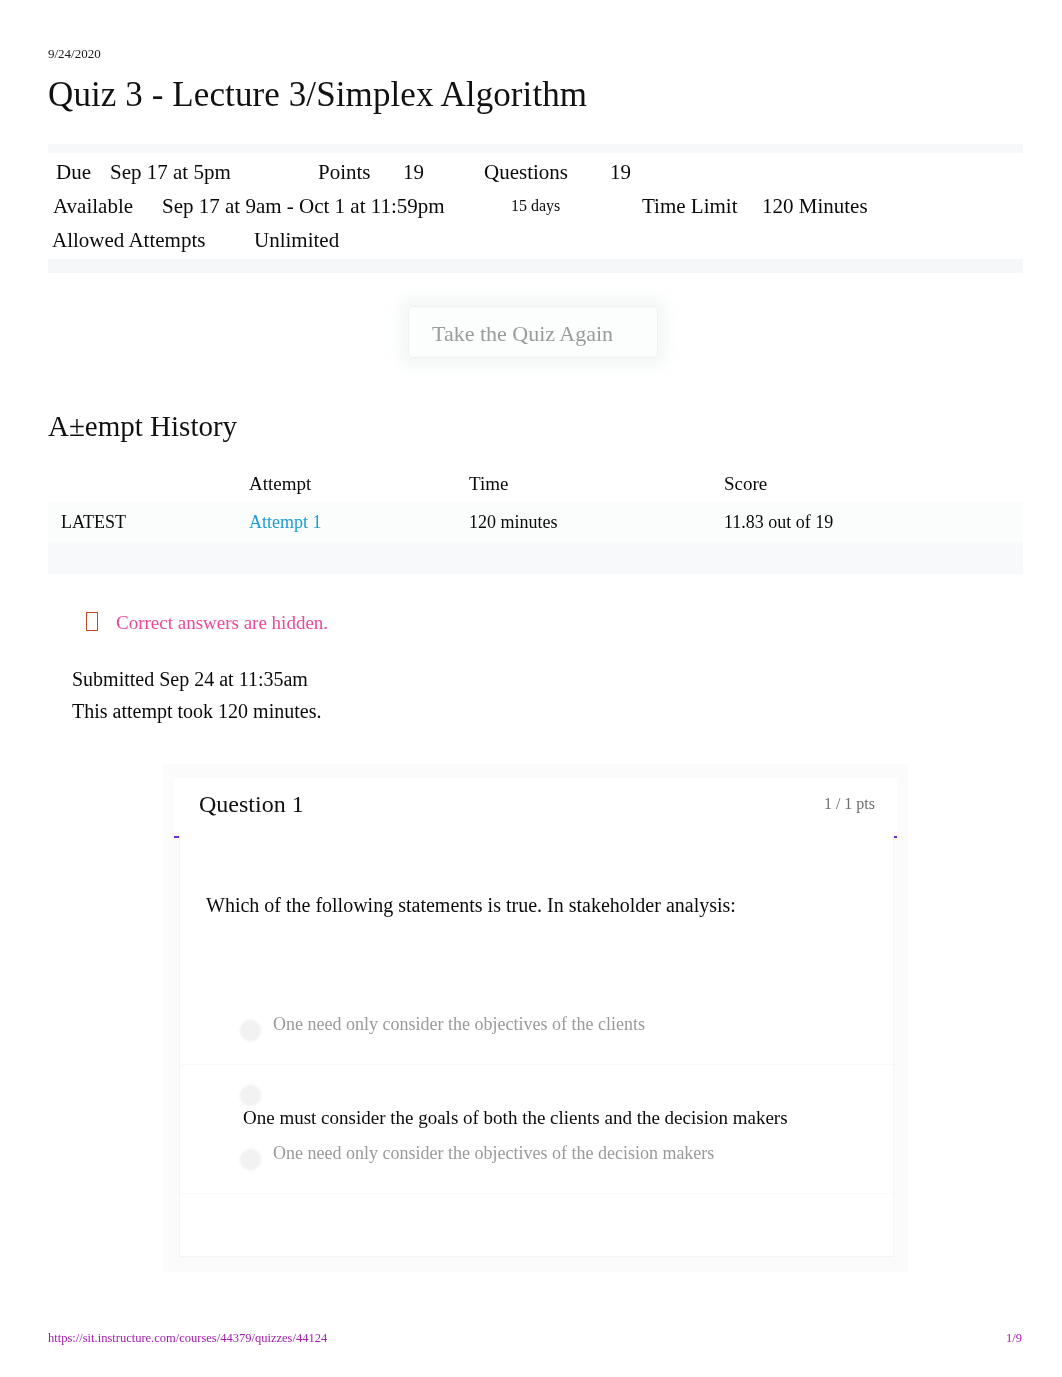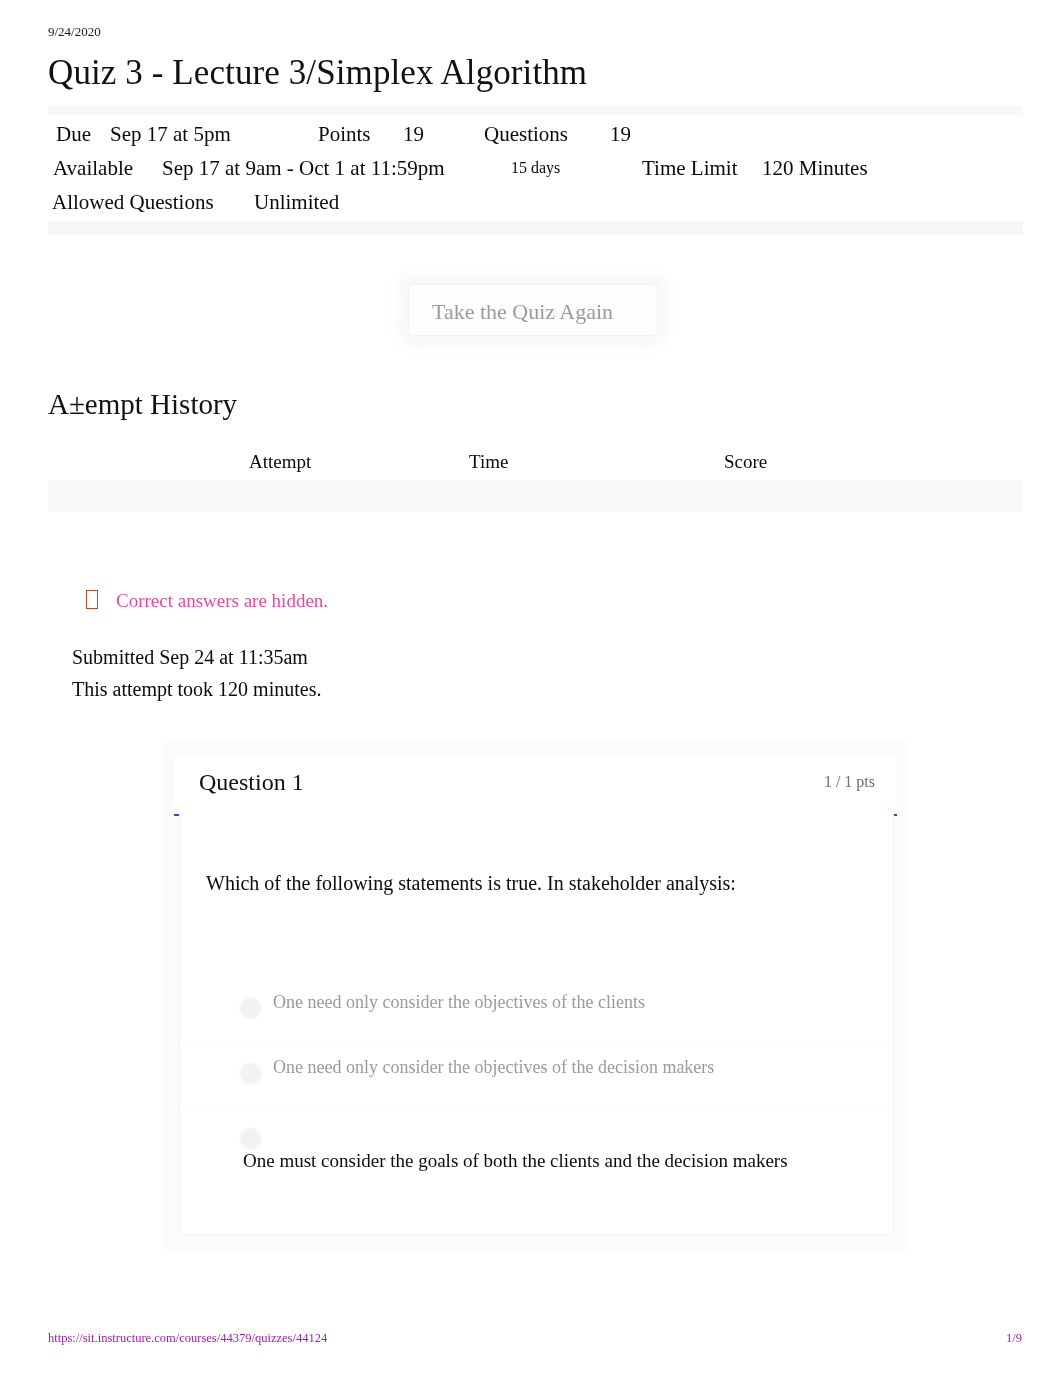"9/24/2020" .page { margin-top: none -> 22px }
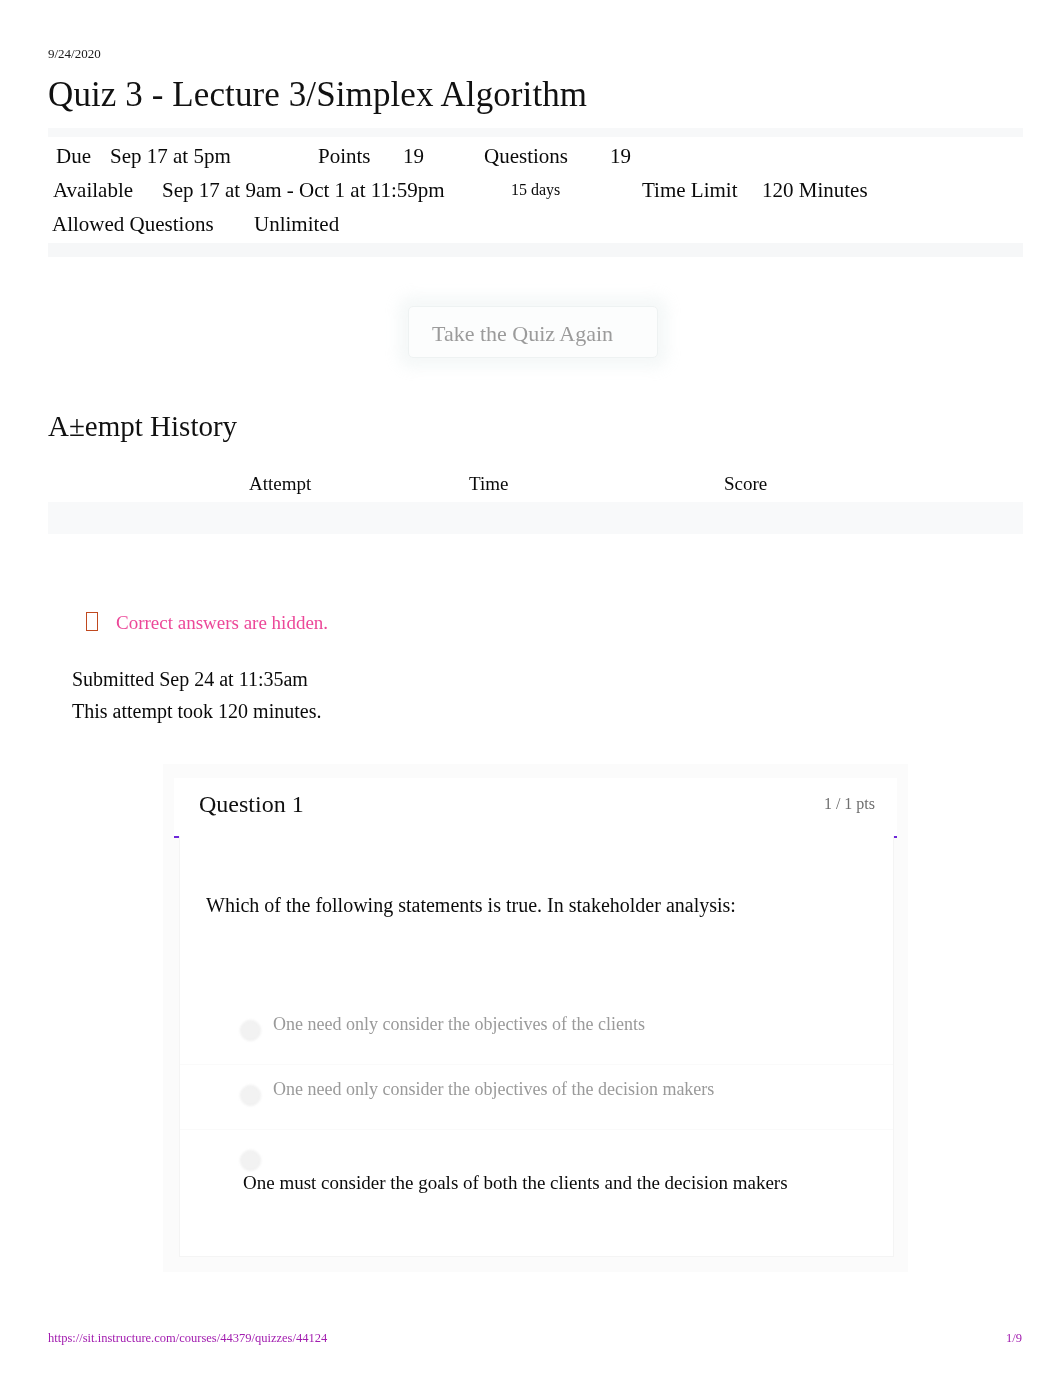"Due" .meta-wrap { top: 106px -> 122px }
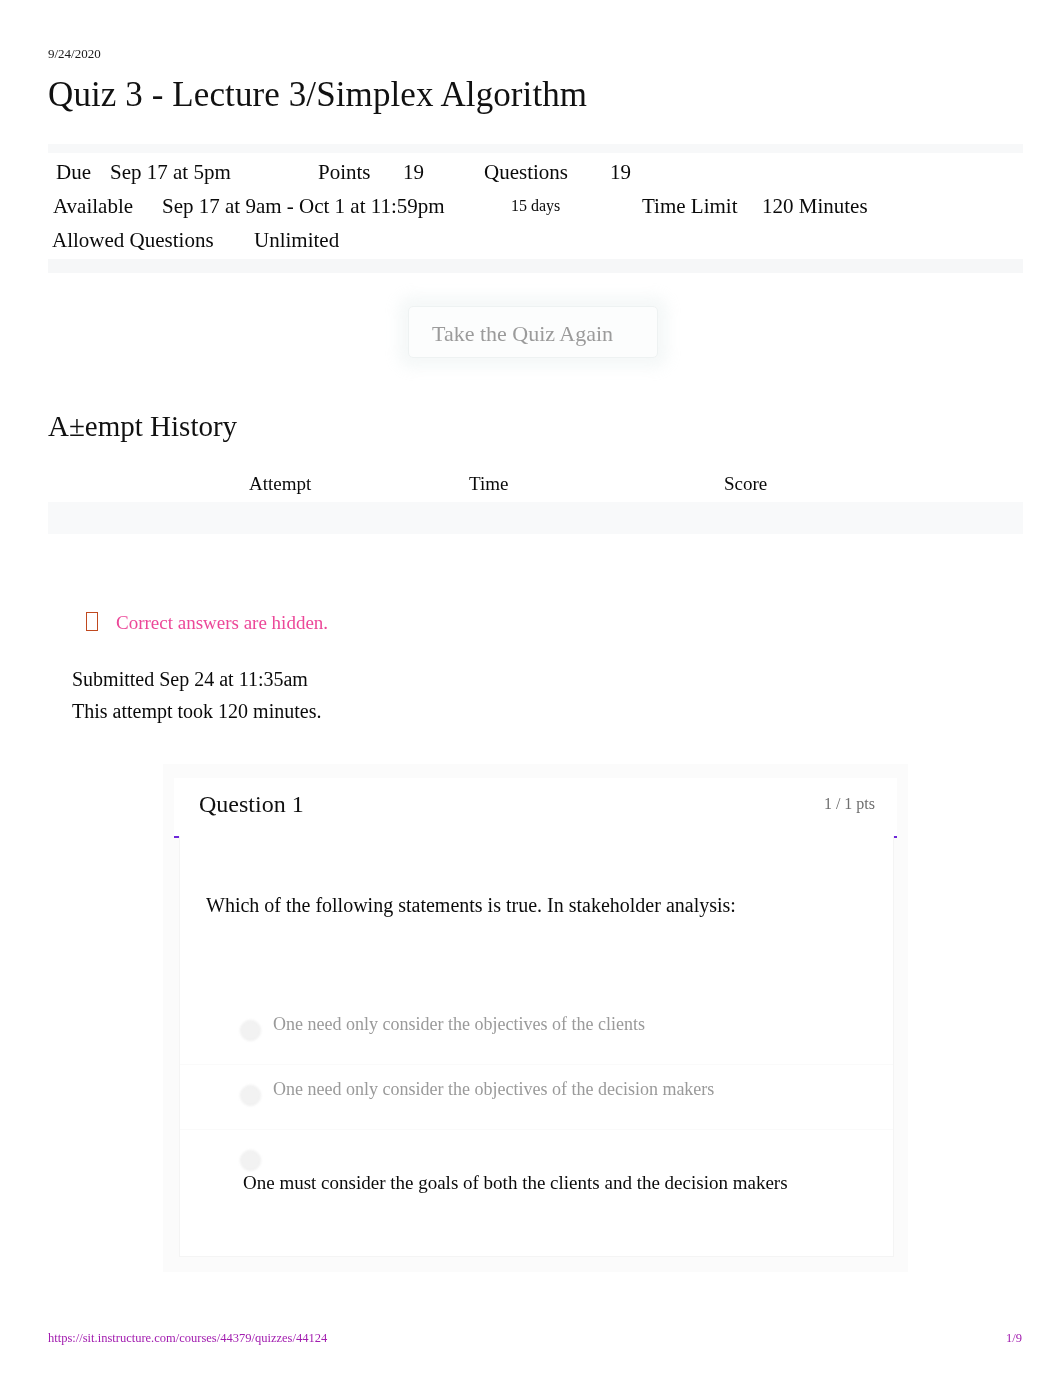"Allowed Questions" span.meta-label { text: Questions -> Attempts }
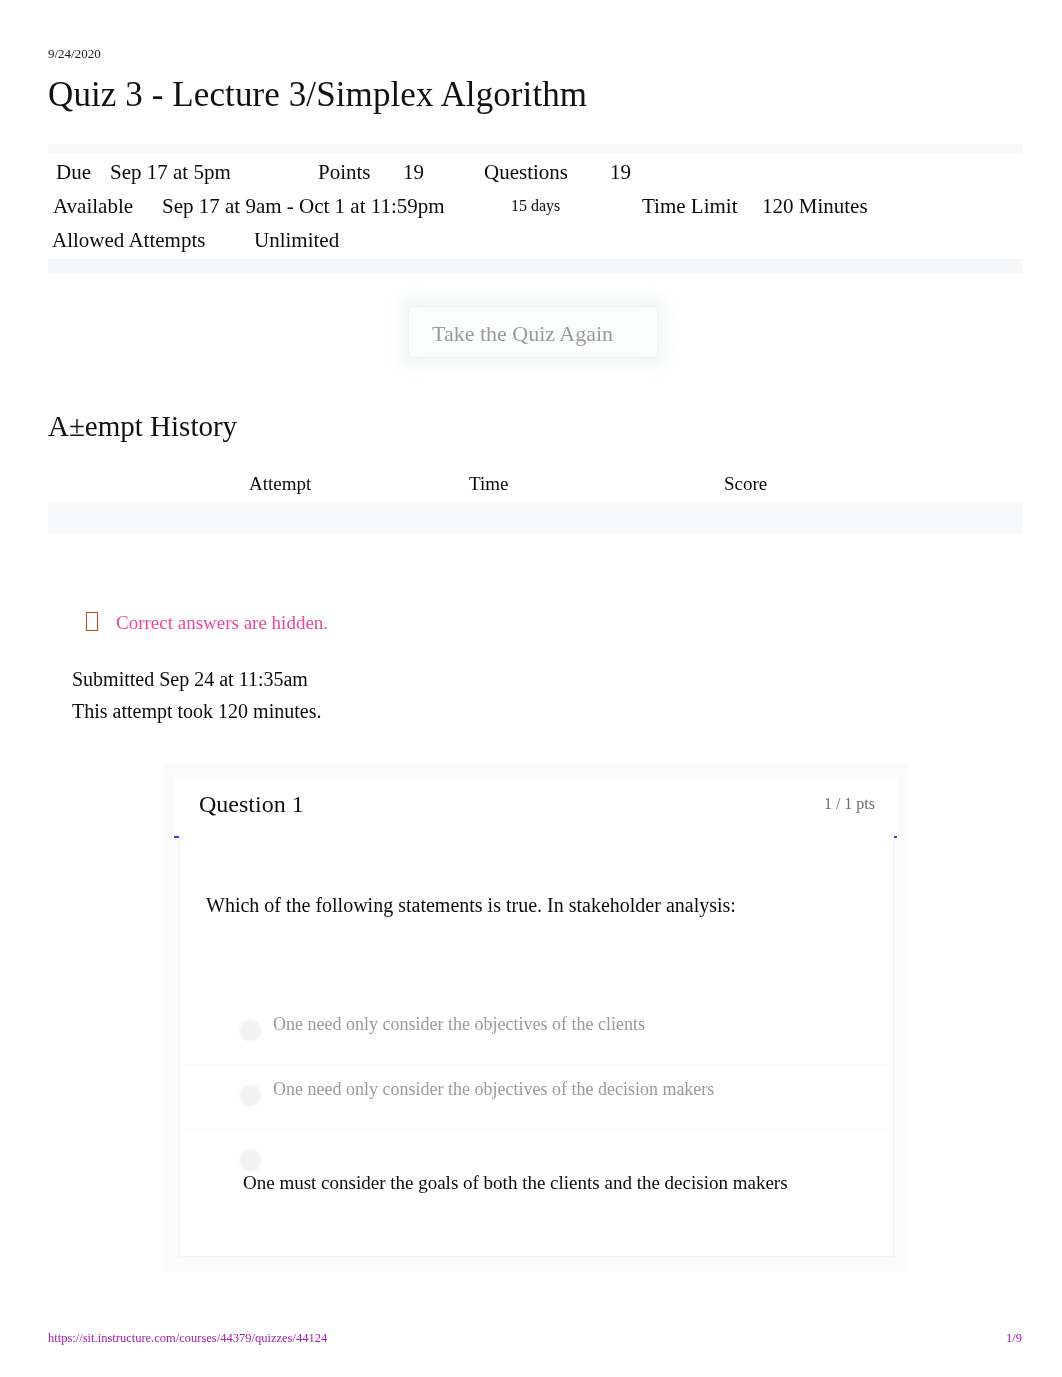"LATEST" div.ht-row { html: none -> <div> <span>LATEST</span> <span><a>Attempt 1</a></span> <span>120 minutes</span> <span>11.83 out of 19</span> </div> }
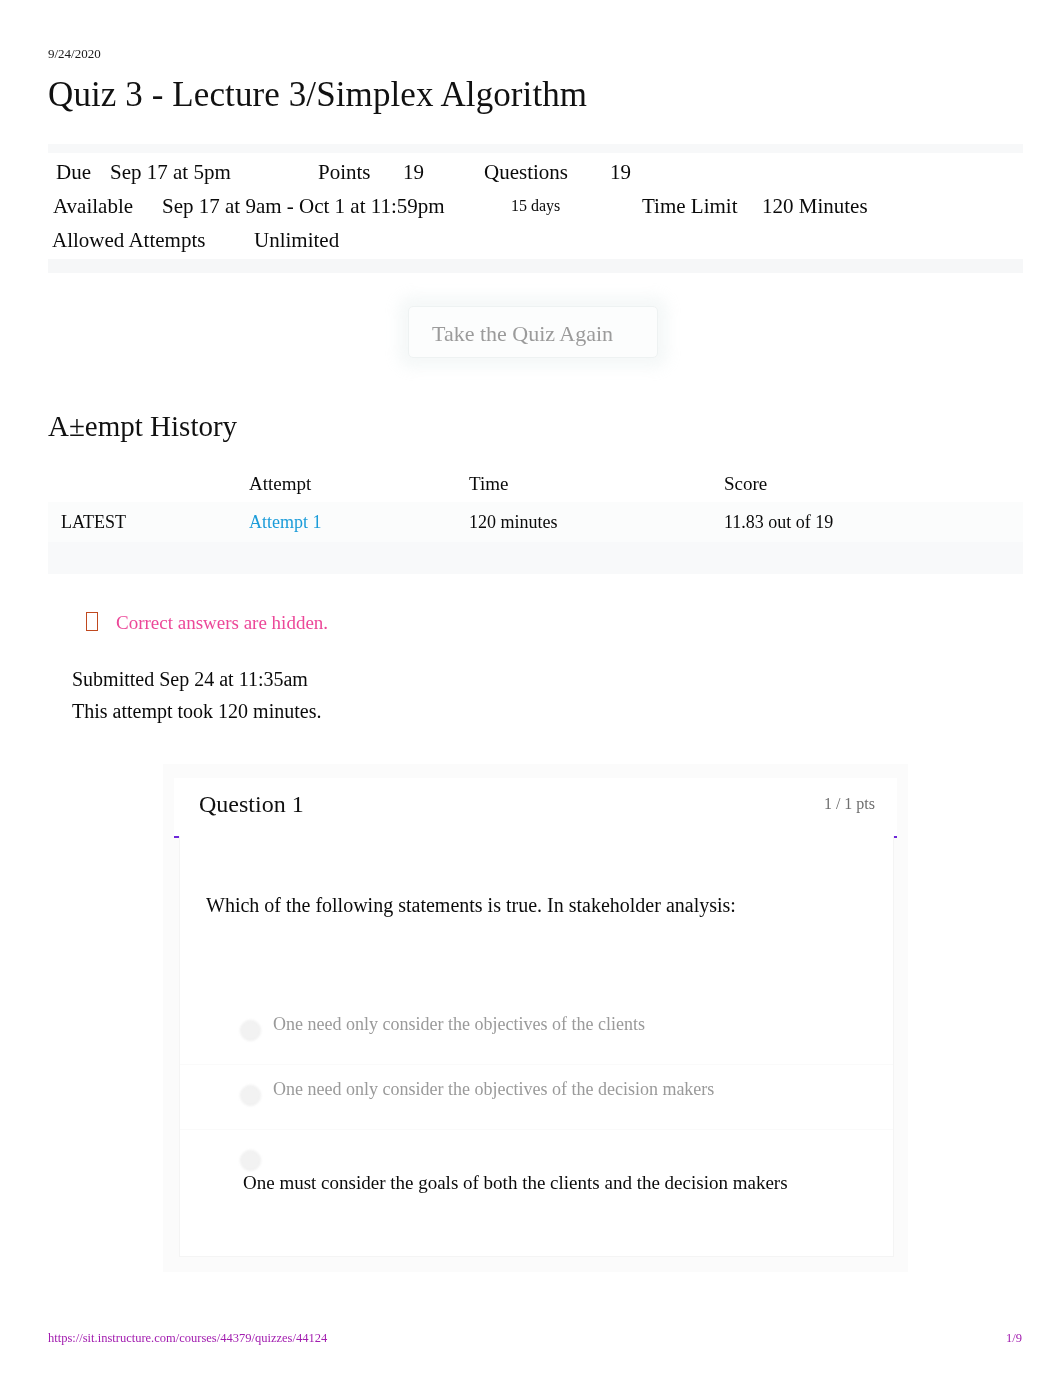"One need only consider the objectives of the decision" div.answer-row { order: before "One must consider the goals" -> after "One must consider the goals" }
